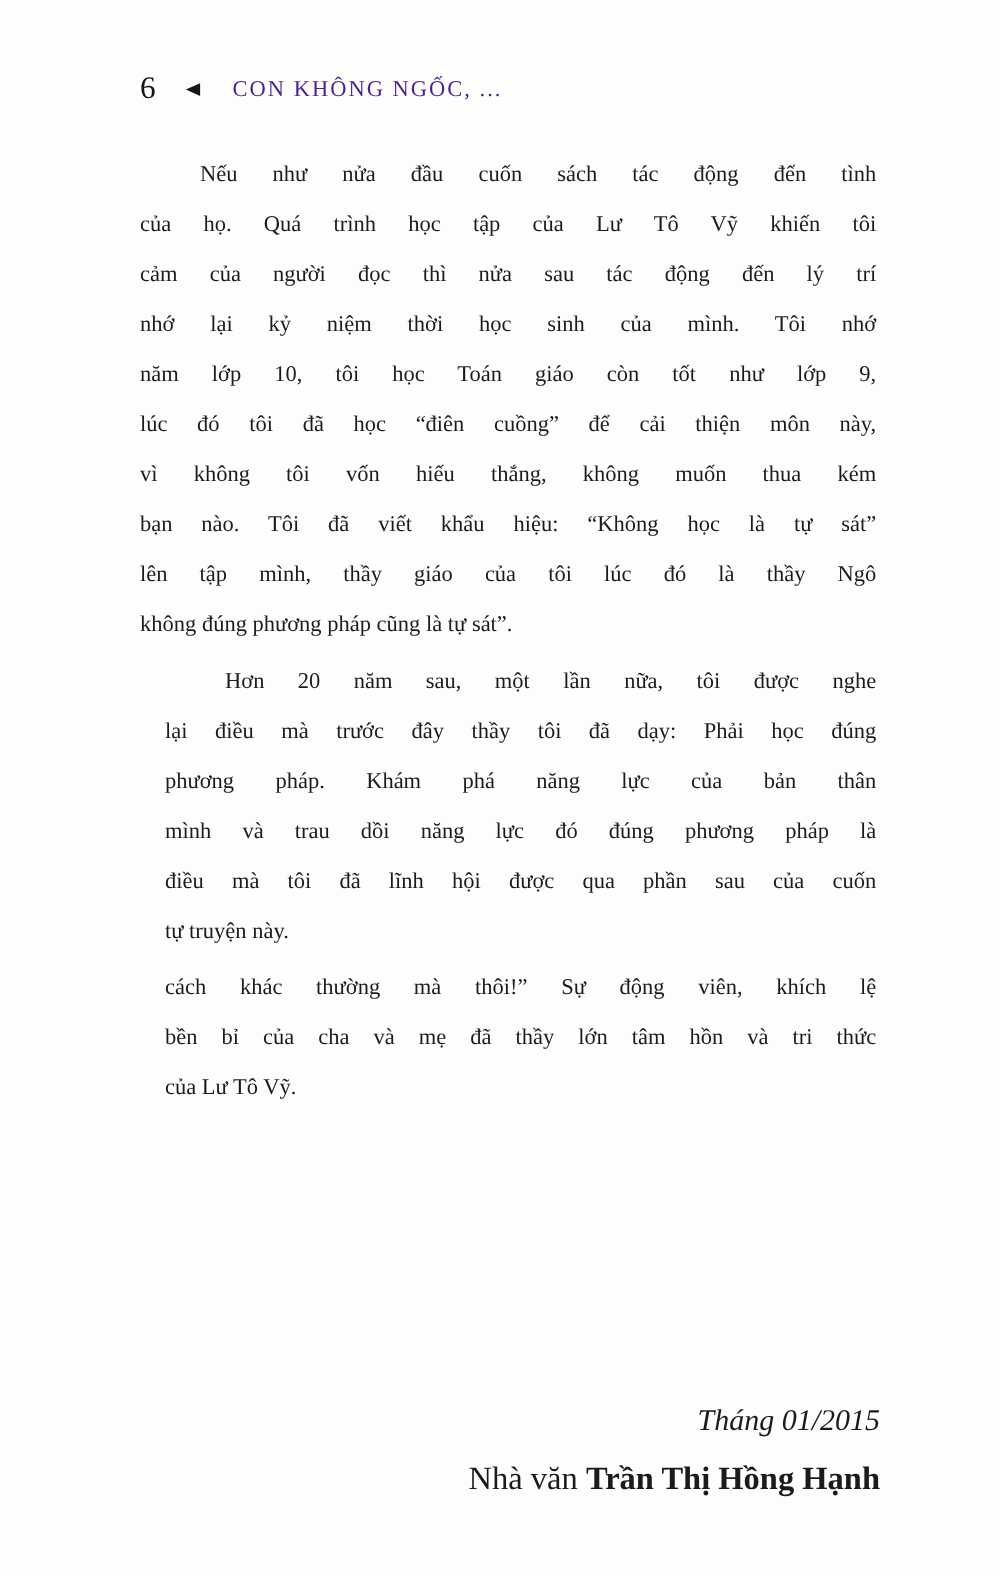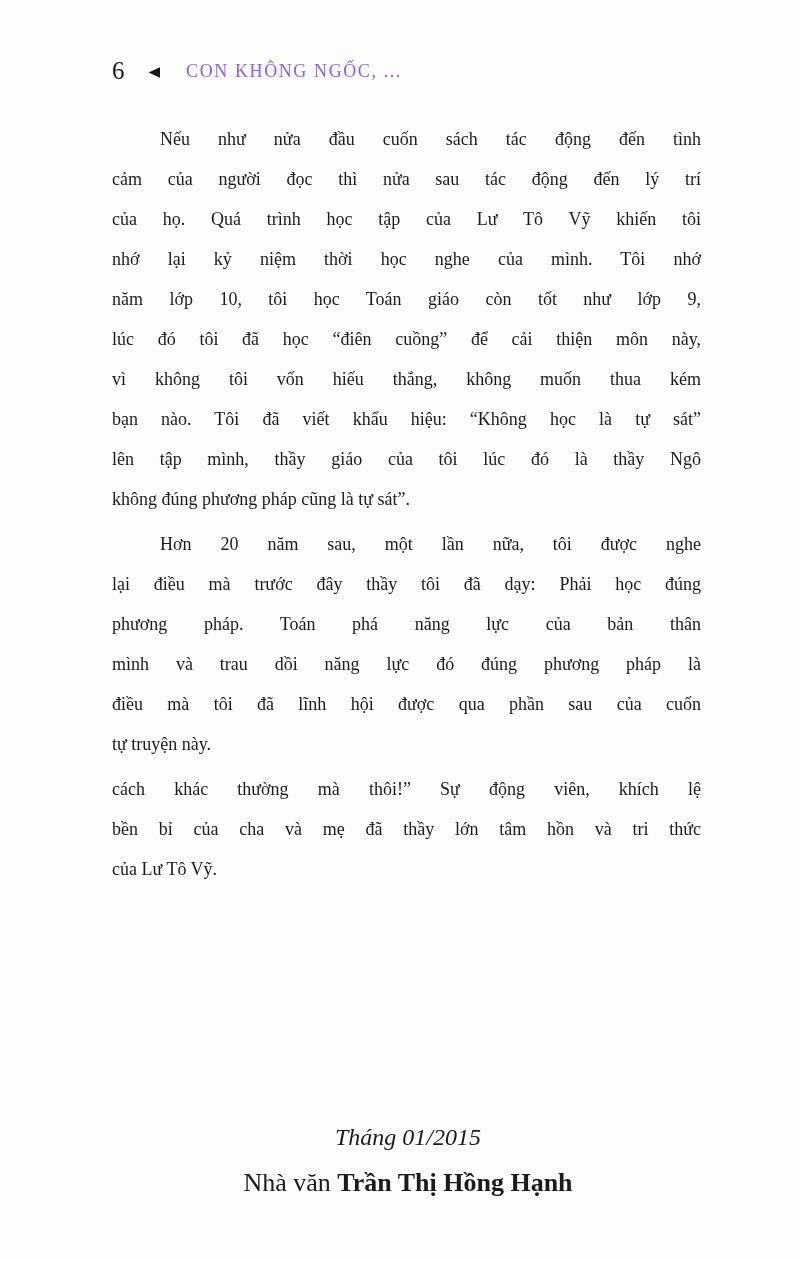"CON KHÔNG NGỐC, ..." .running-title { color: #8b5cf6 -> #4c1d95 }
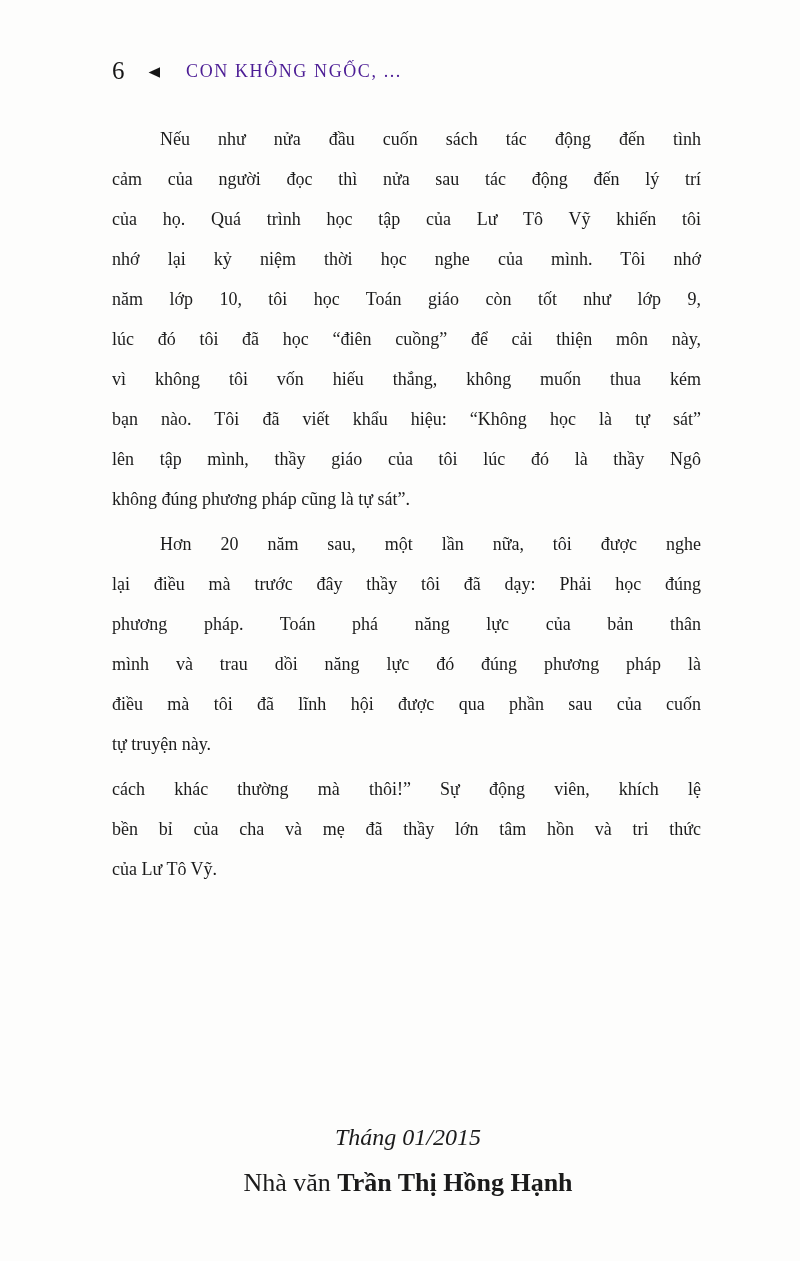"cảm của người đọc thì" div.line { order: before "của họ. Quá trình học" -> after "của họ. Quá trình học" }
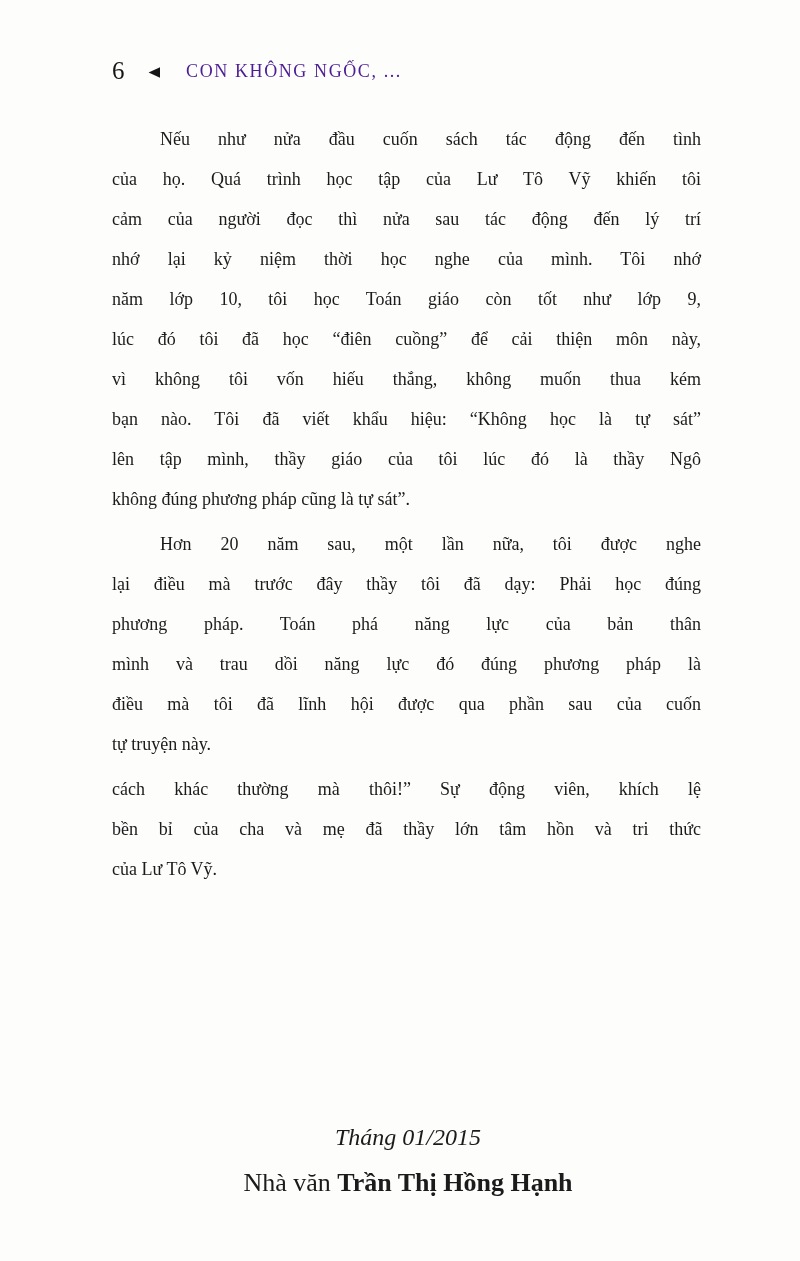"nhớ lại kỷ niệm thời" div.line { text: nghe -> sinh }
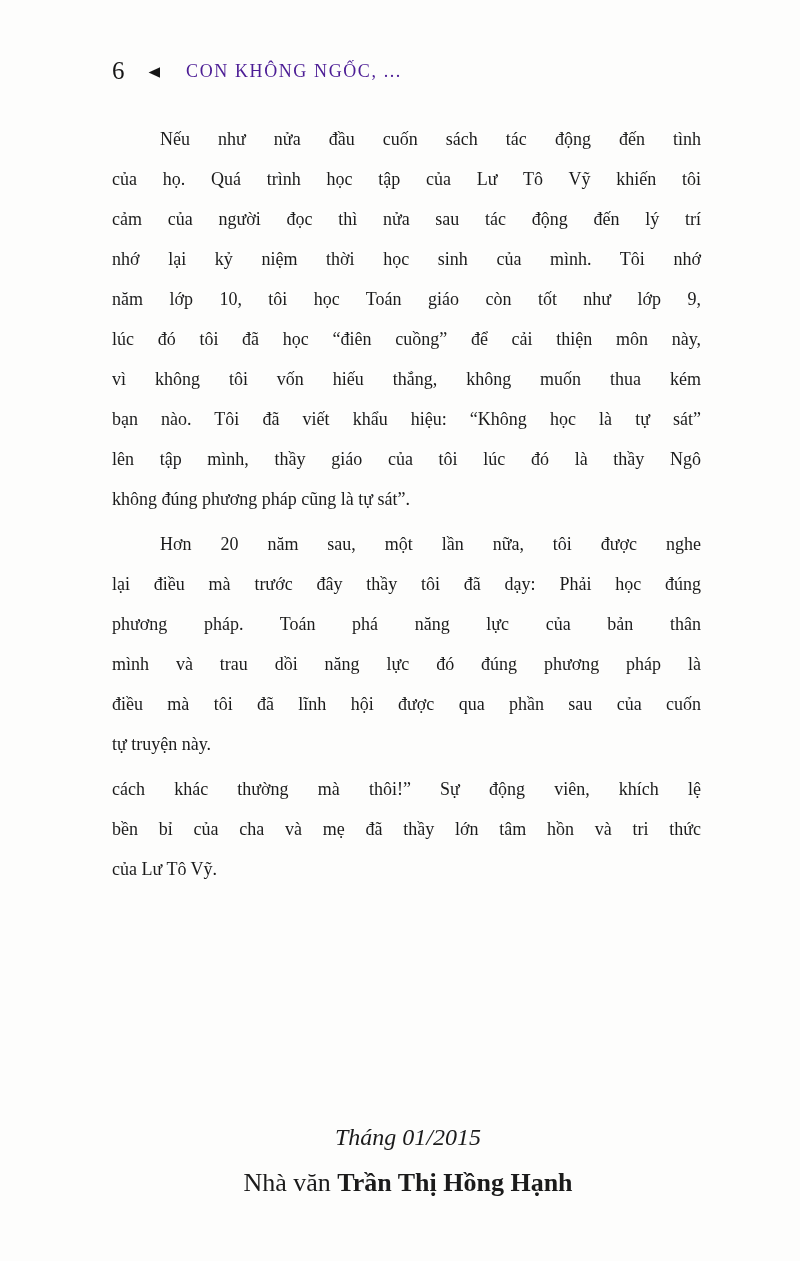"Hơn 20 năm sau, một" .paragraph + .paragraph { margin-left: none -> 20px }
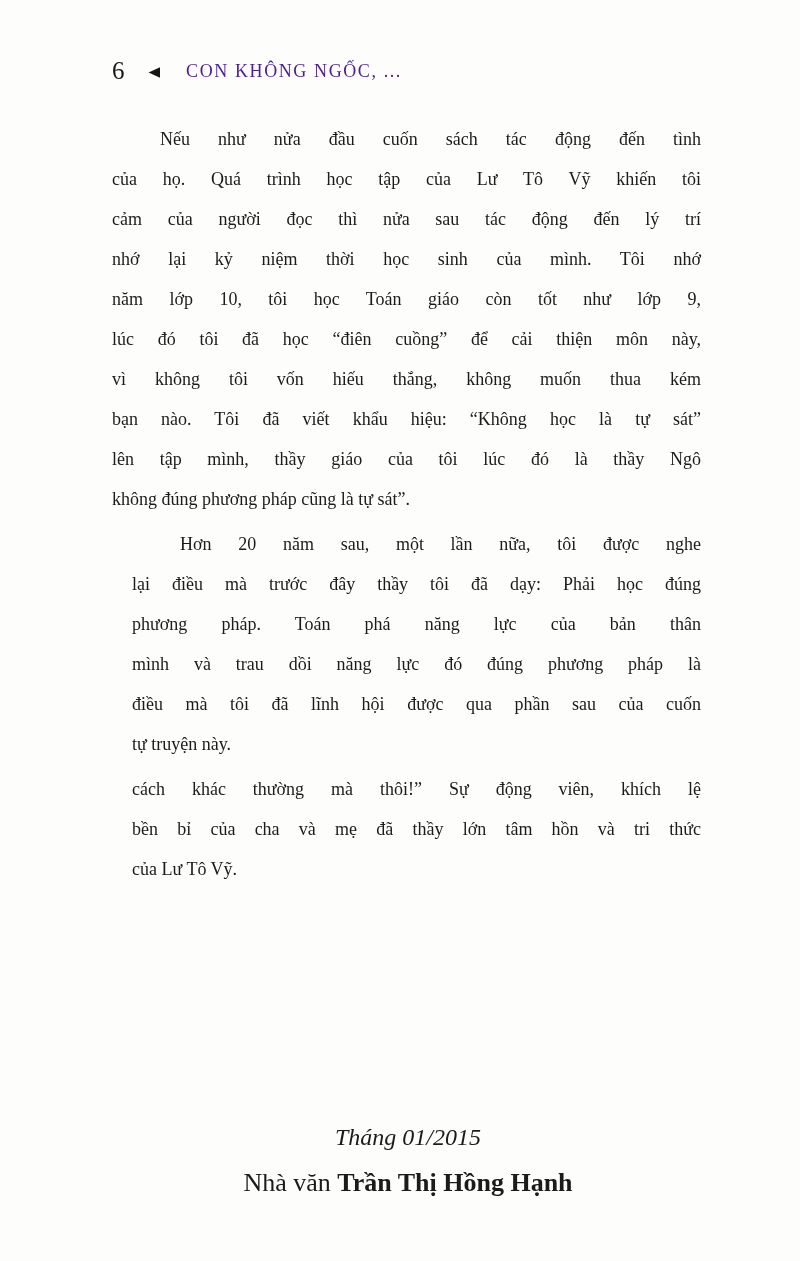"phương pháp. Toán phá năng" div.line { text: Toán -> Khám }
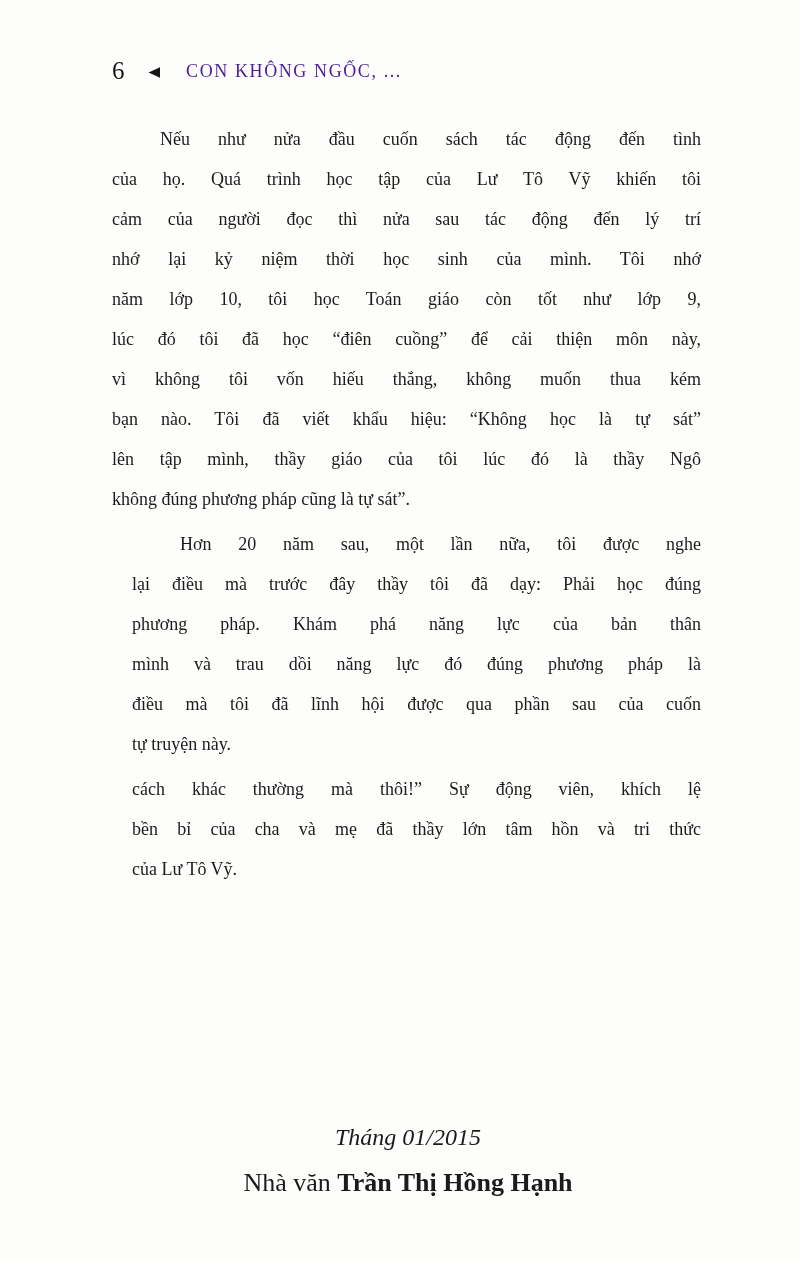"Tháng 01/2015" .signature { text-align: center -> right }
